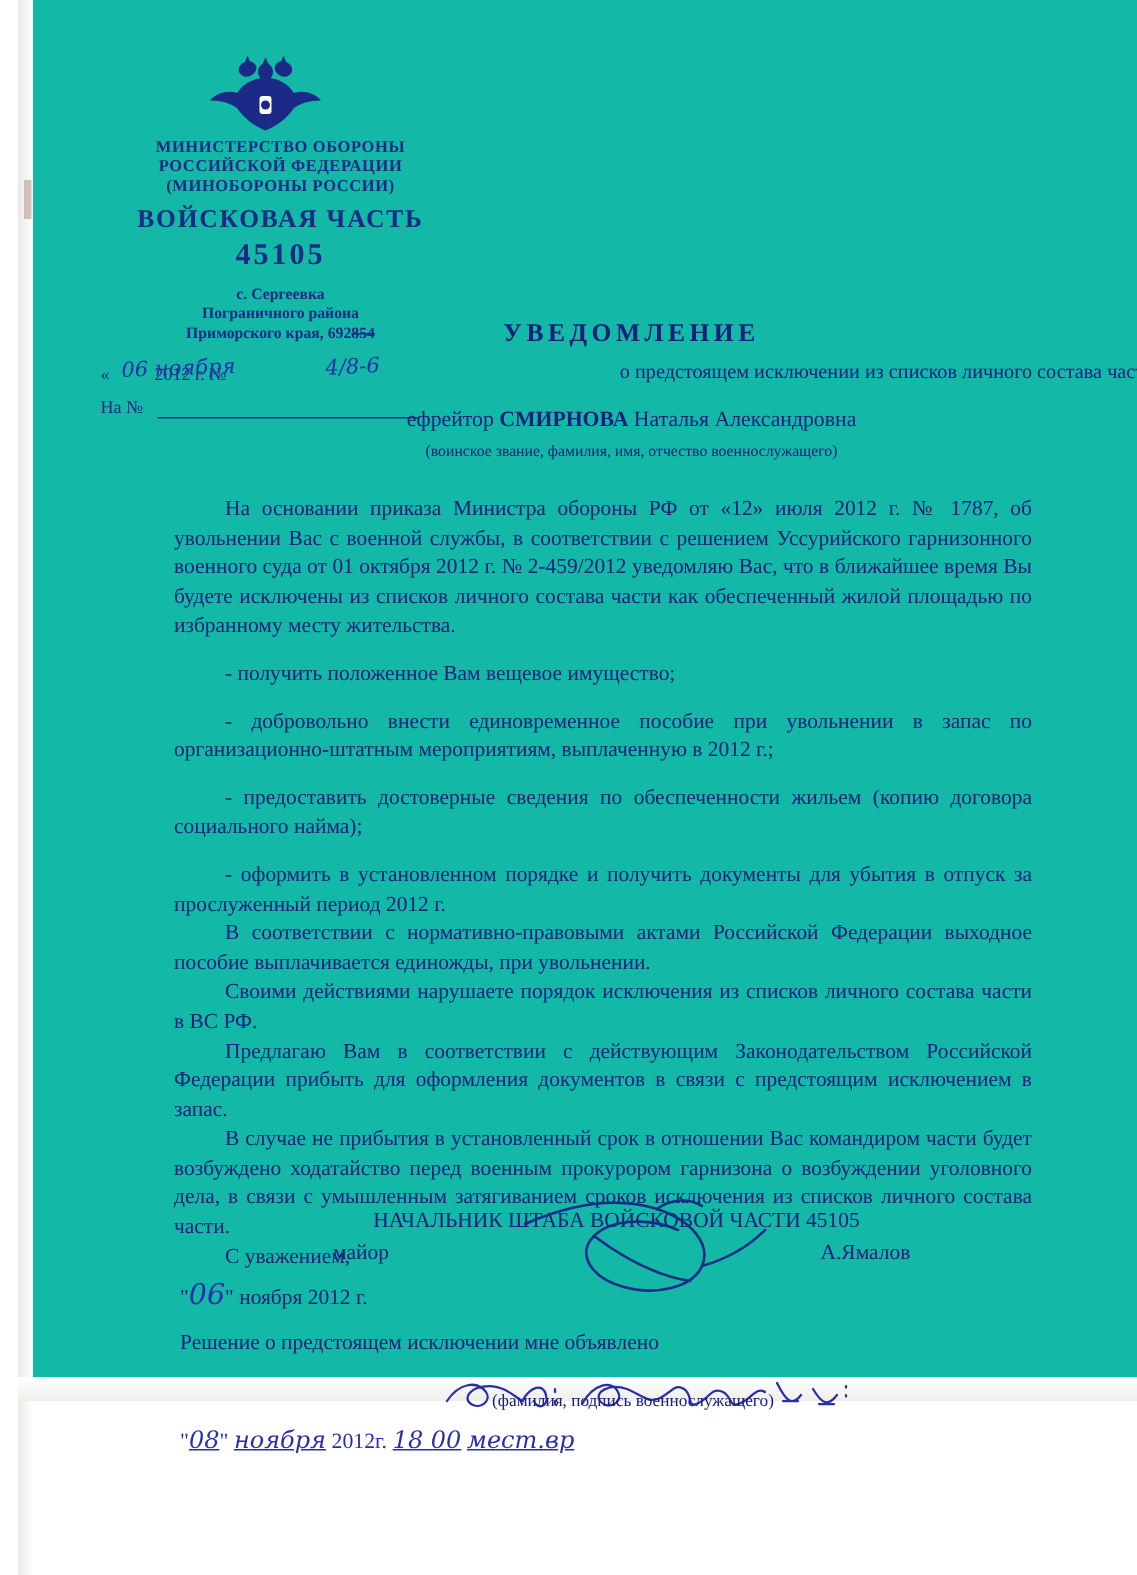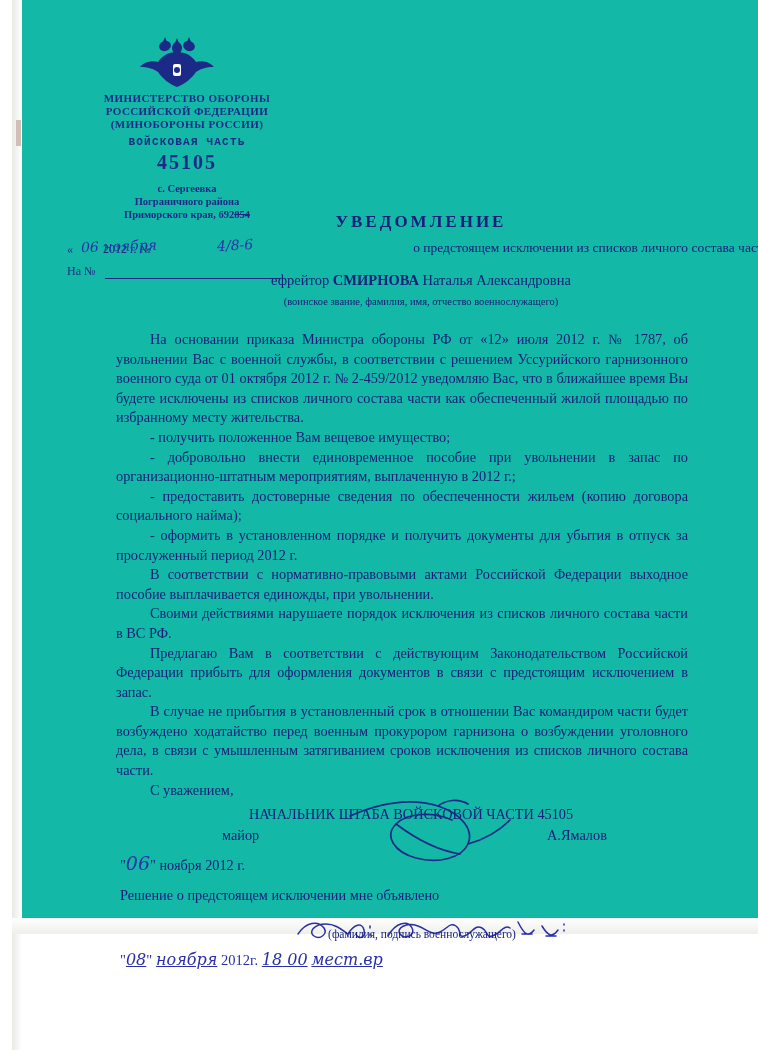"ВОЙСКОВАЯ ЧАСТЬ" .header-unit { font-family: Liberation Mono, monospace -> none; font-size: 11px -> 17px }
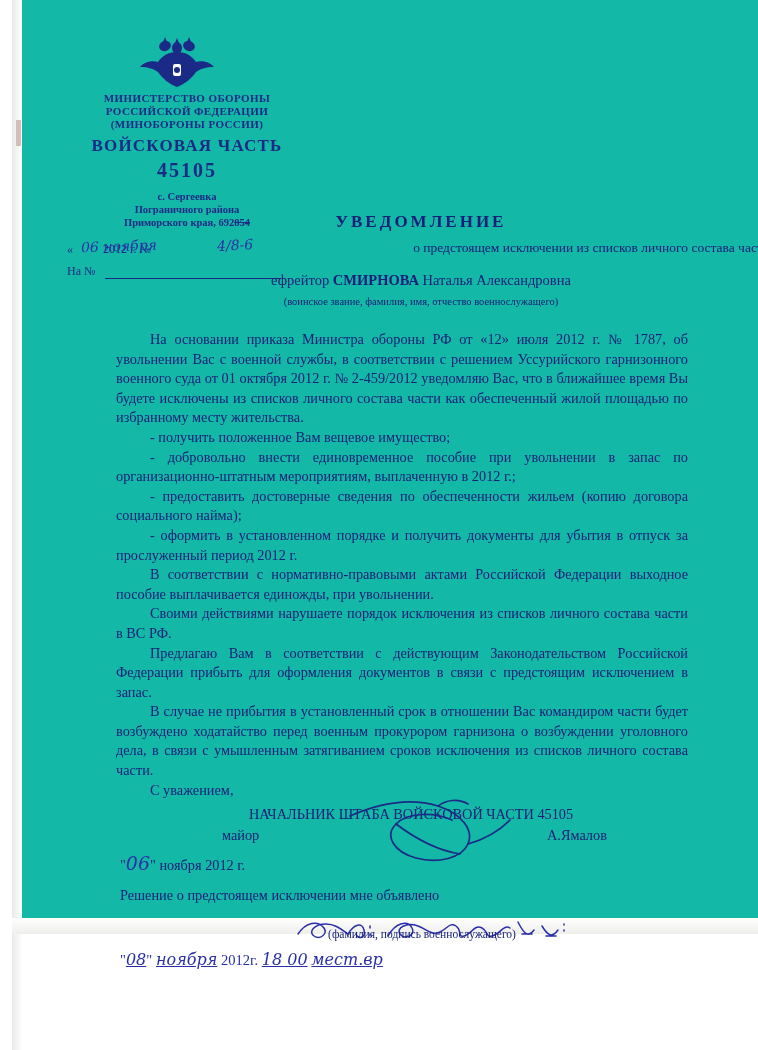"- получить положенное Вам вещевое" .body p.dash { margin-top: none -> 12px }
